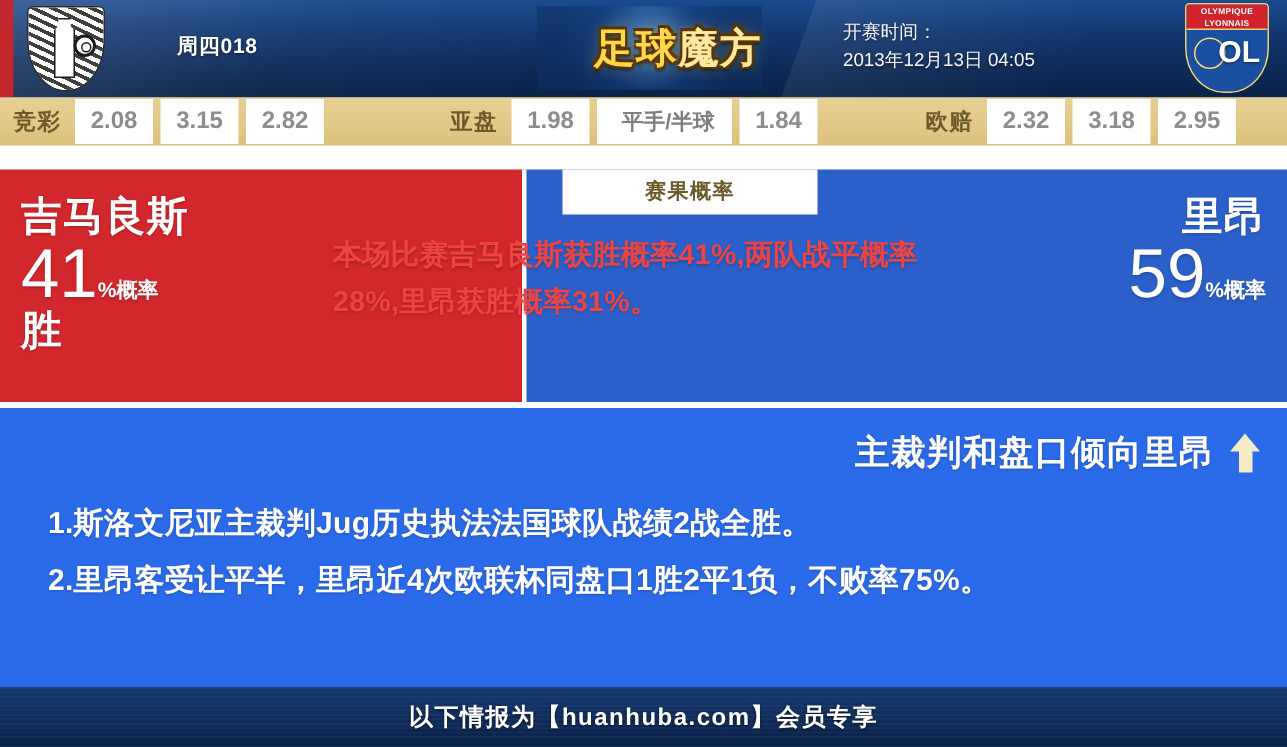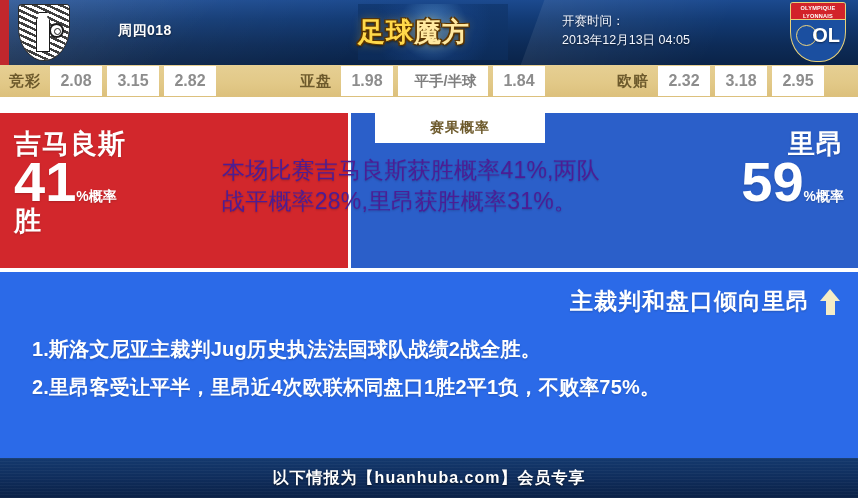"足球魔方" .brand { justify-content: flex-start -> flex-end }
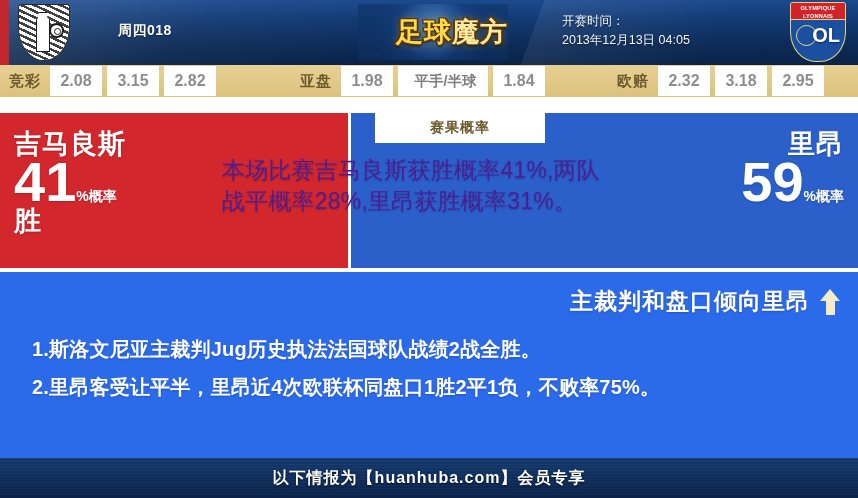"41" .team-block .num { font-size: 56px -> 46px; font-weight: bold -> normal }
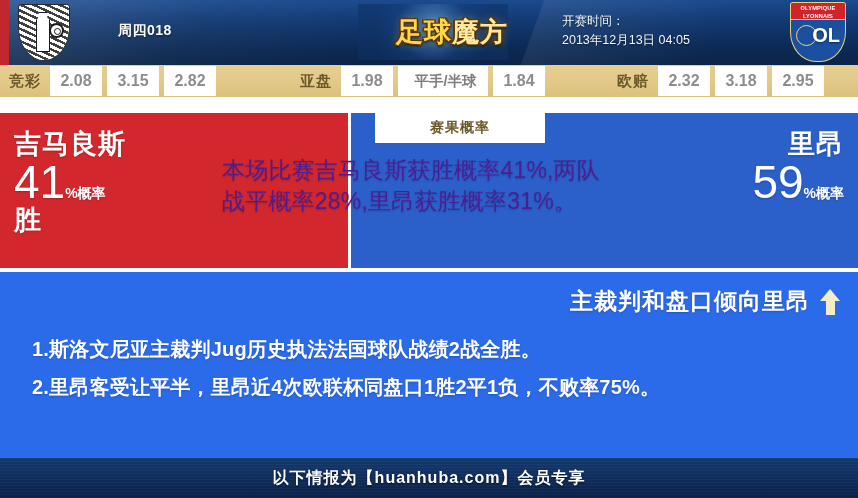"本场比赛吉马良斯获胜概率41%,两队战平概率28%,里昂获胜概率31%。" .centre-text { color: #4c1d95 -> #ef4444; font-size: 23px -> 19px; font-weight: normal -> bold }
